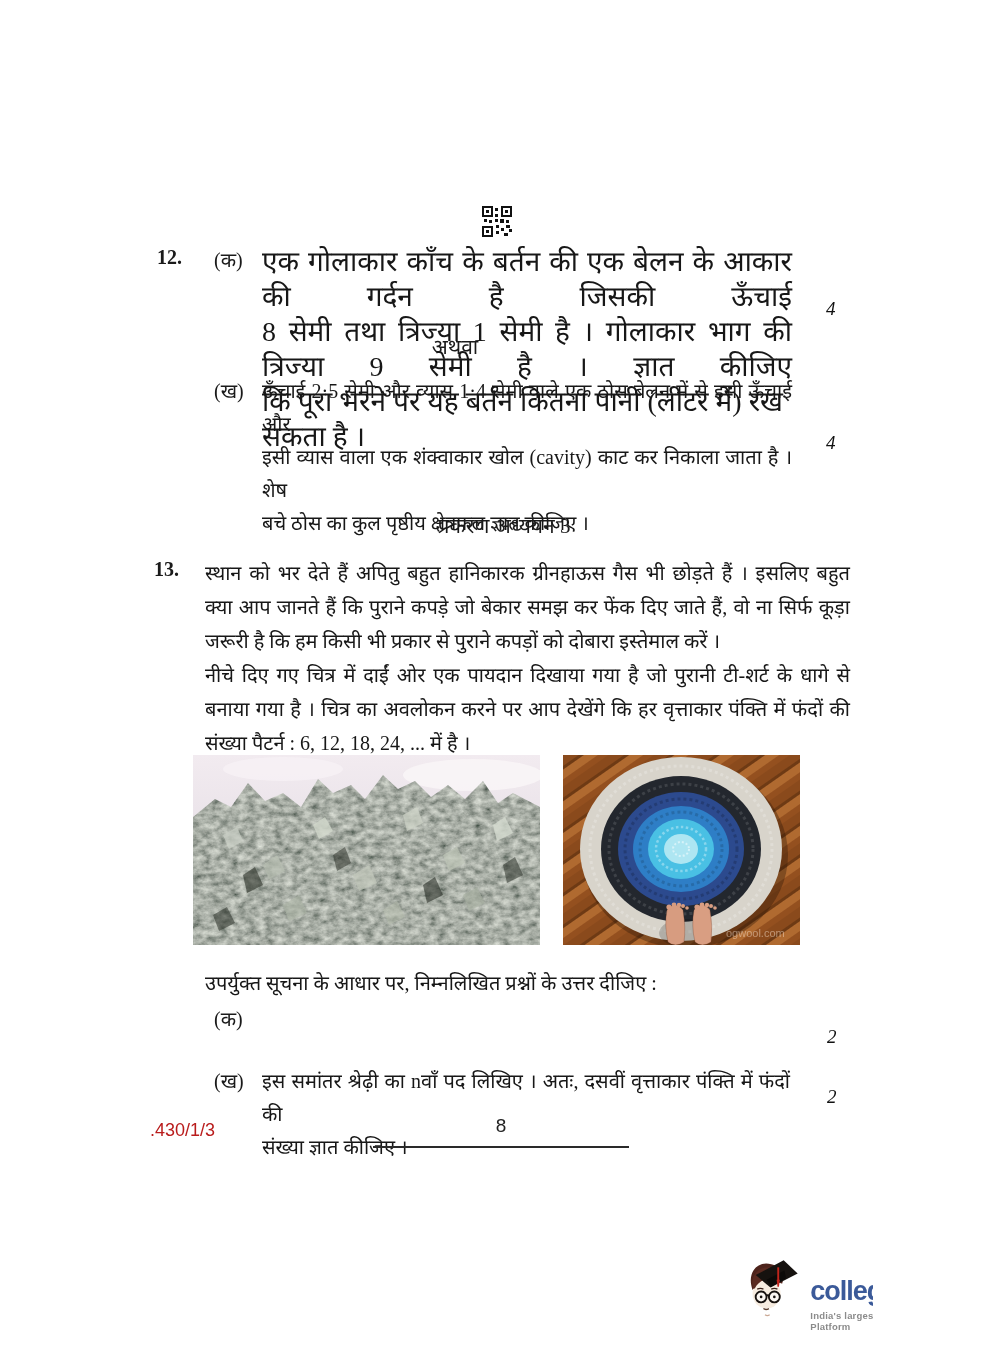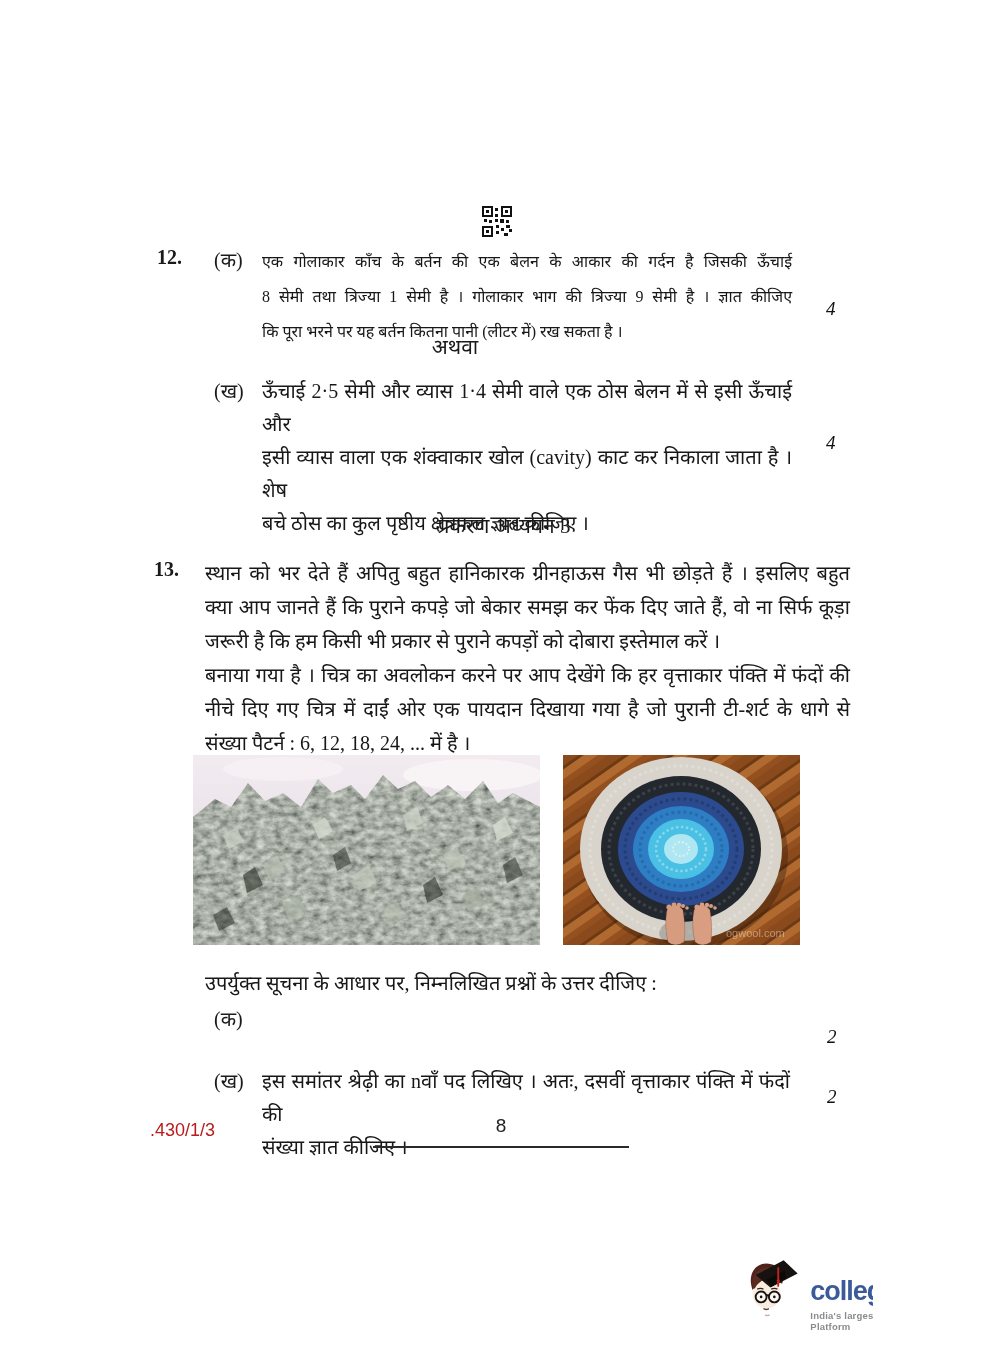"एक गोलाकार काँच के बर्तन" .hi { font-size: 16px -> 28px }
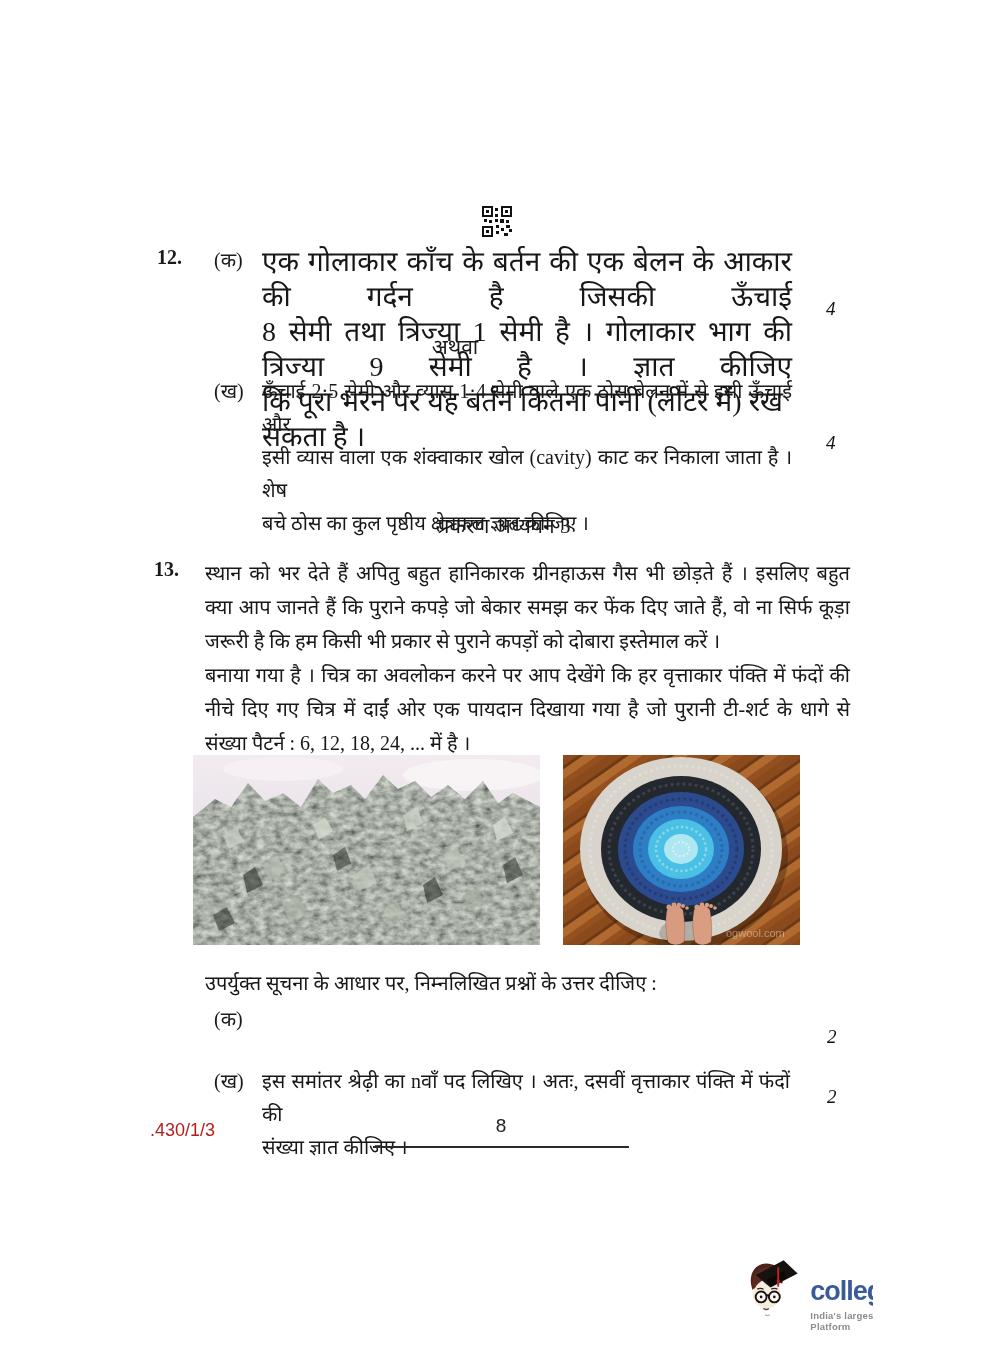"बनाया गया है । चित्र" div.jline { order: before "नीचे दिए गए चित्र में" -> after "नीचे दिए गए चित्र में" }
